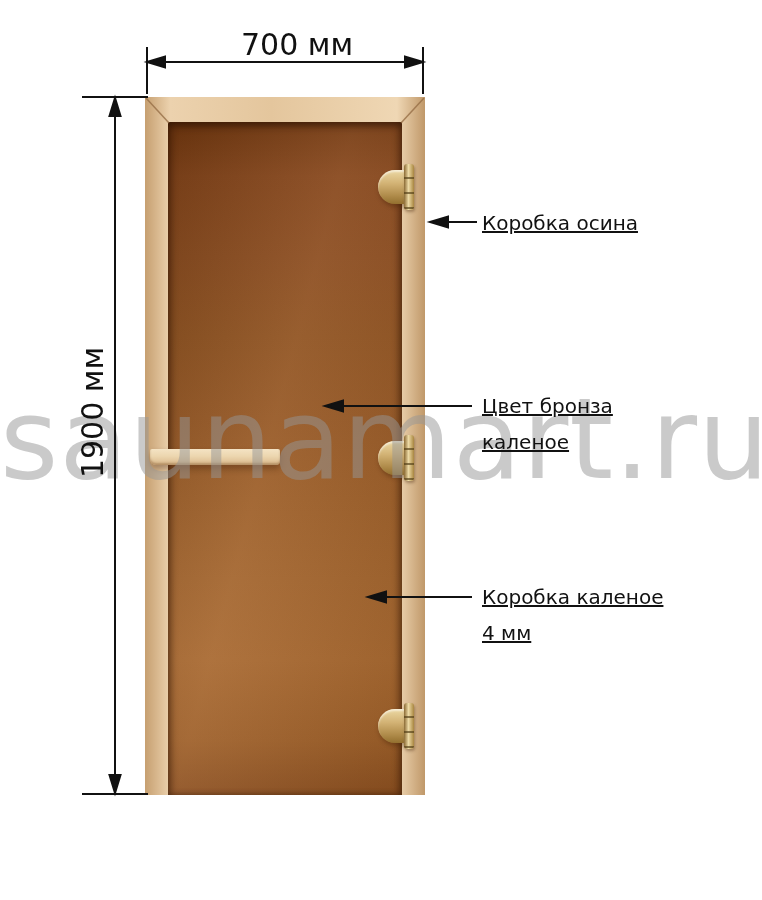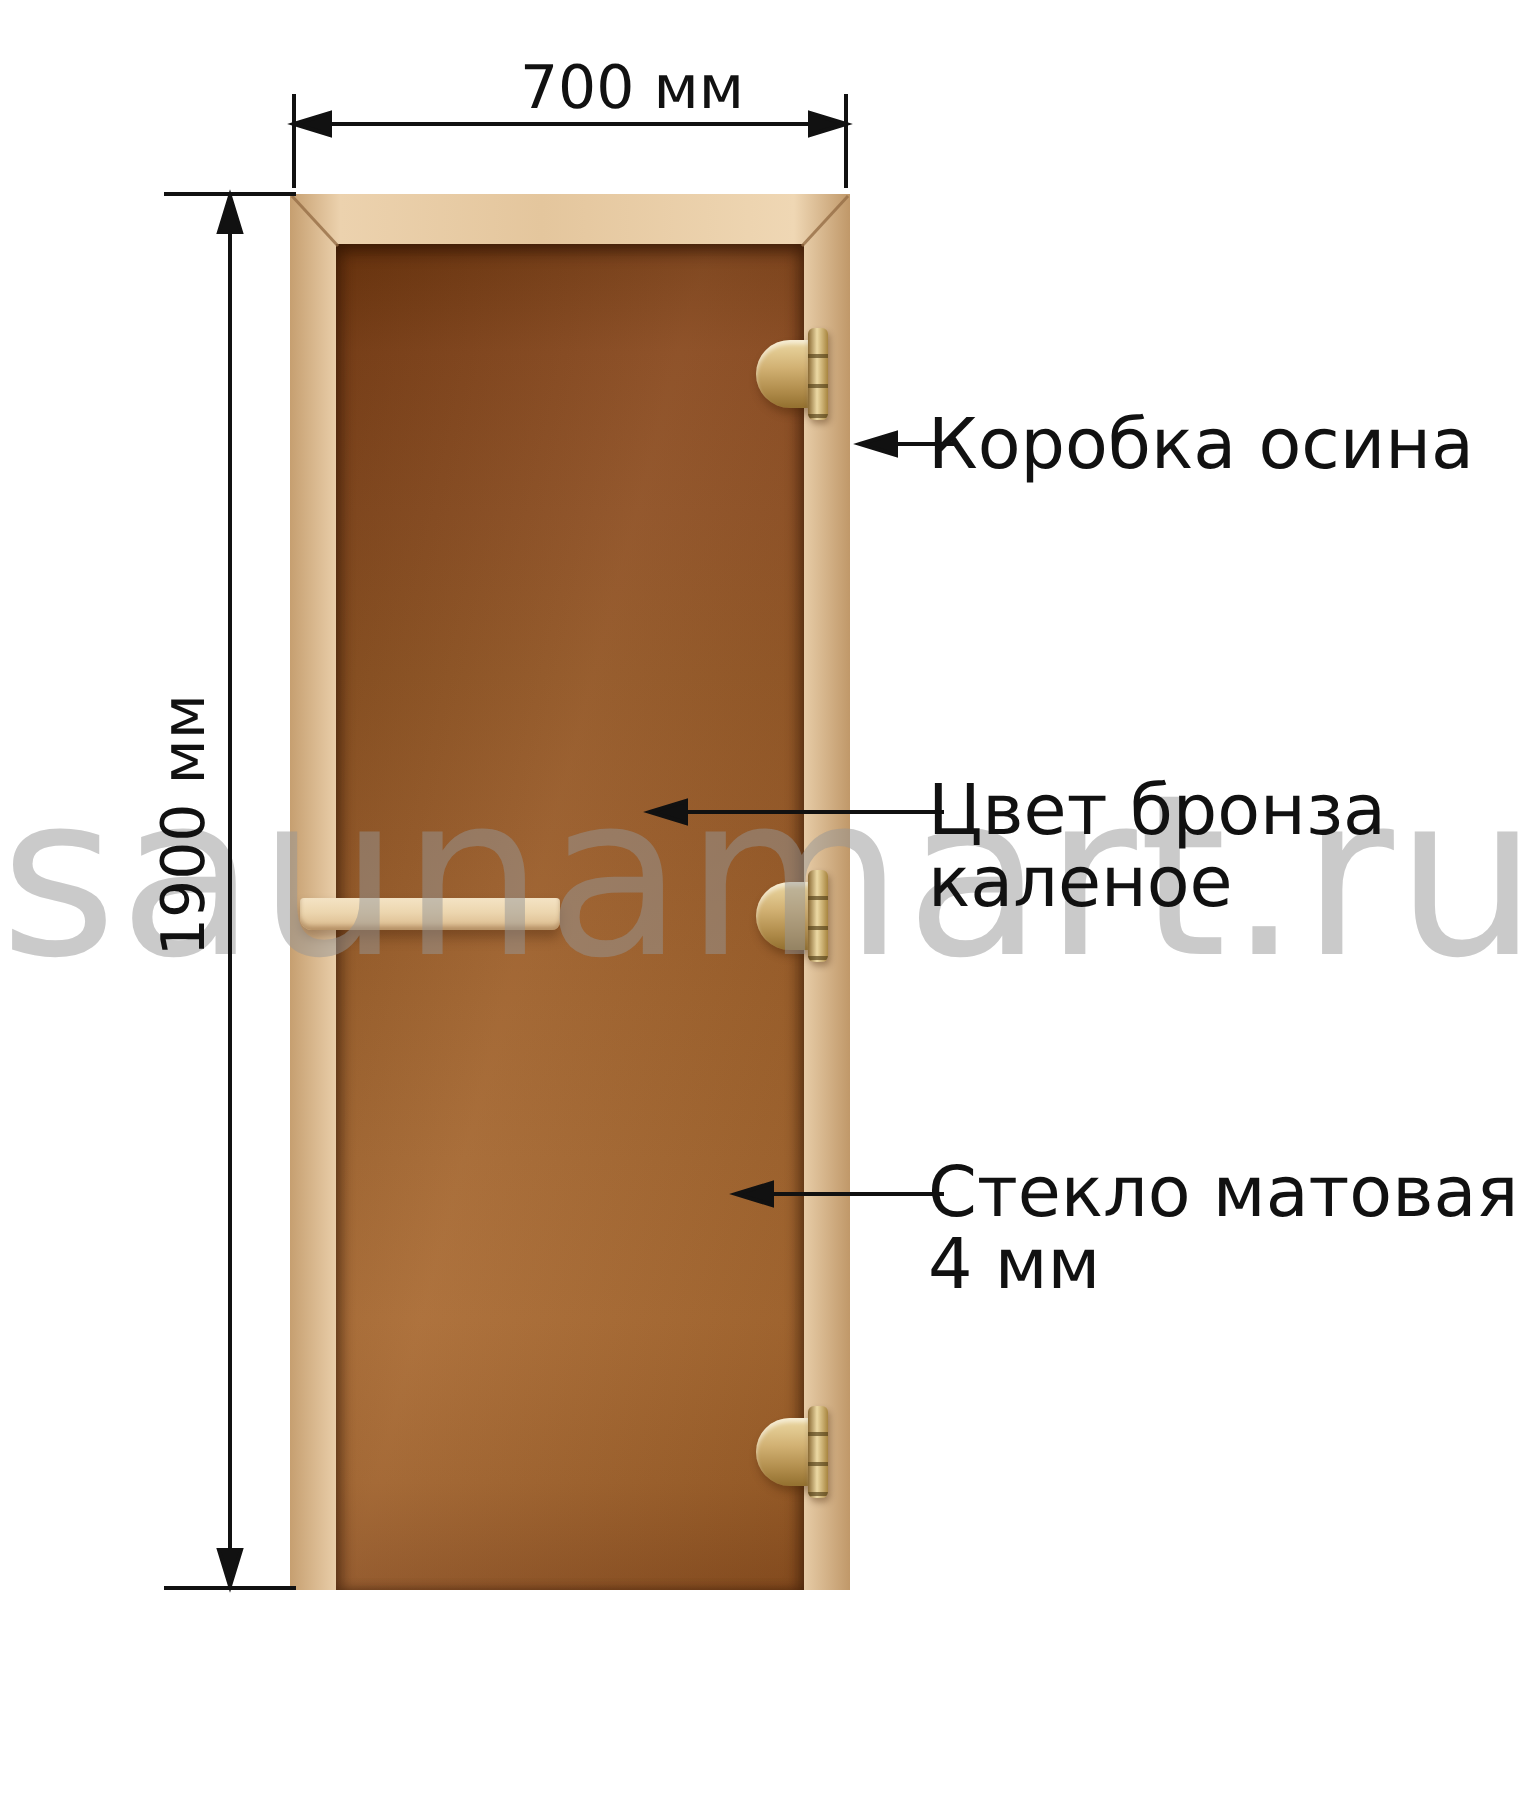"700 мм" .dim-width { text-align: right -> center }
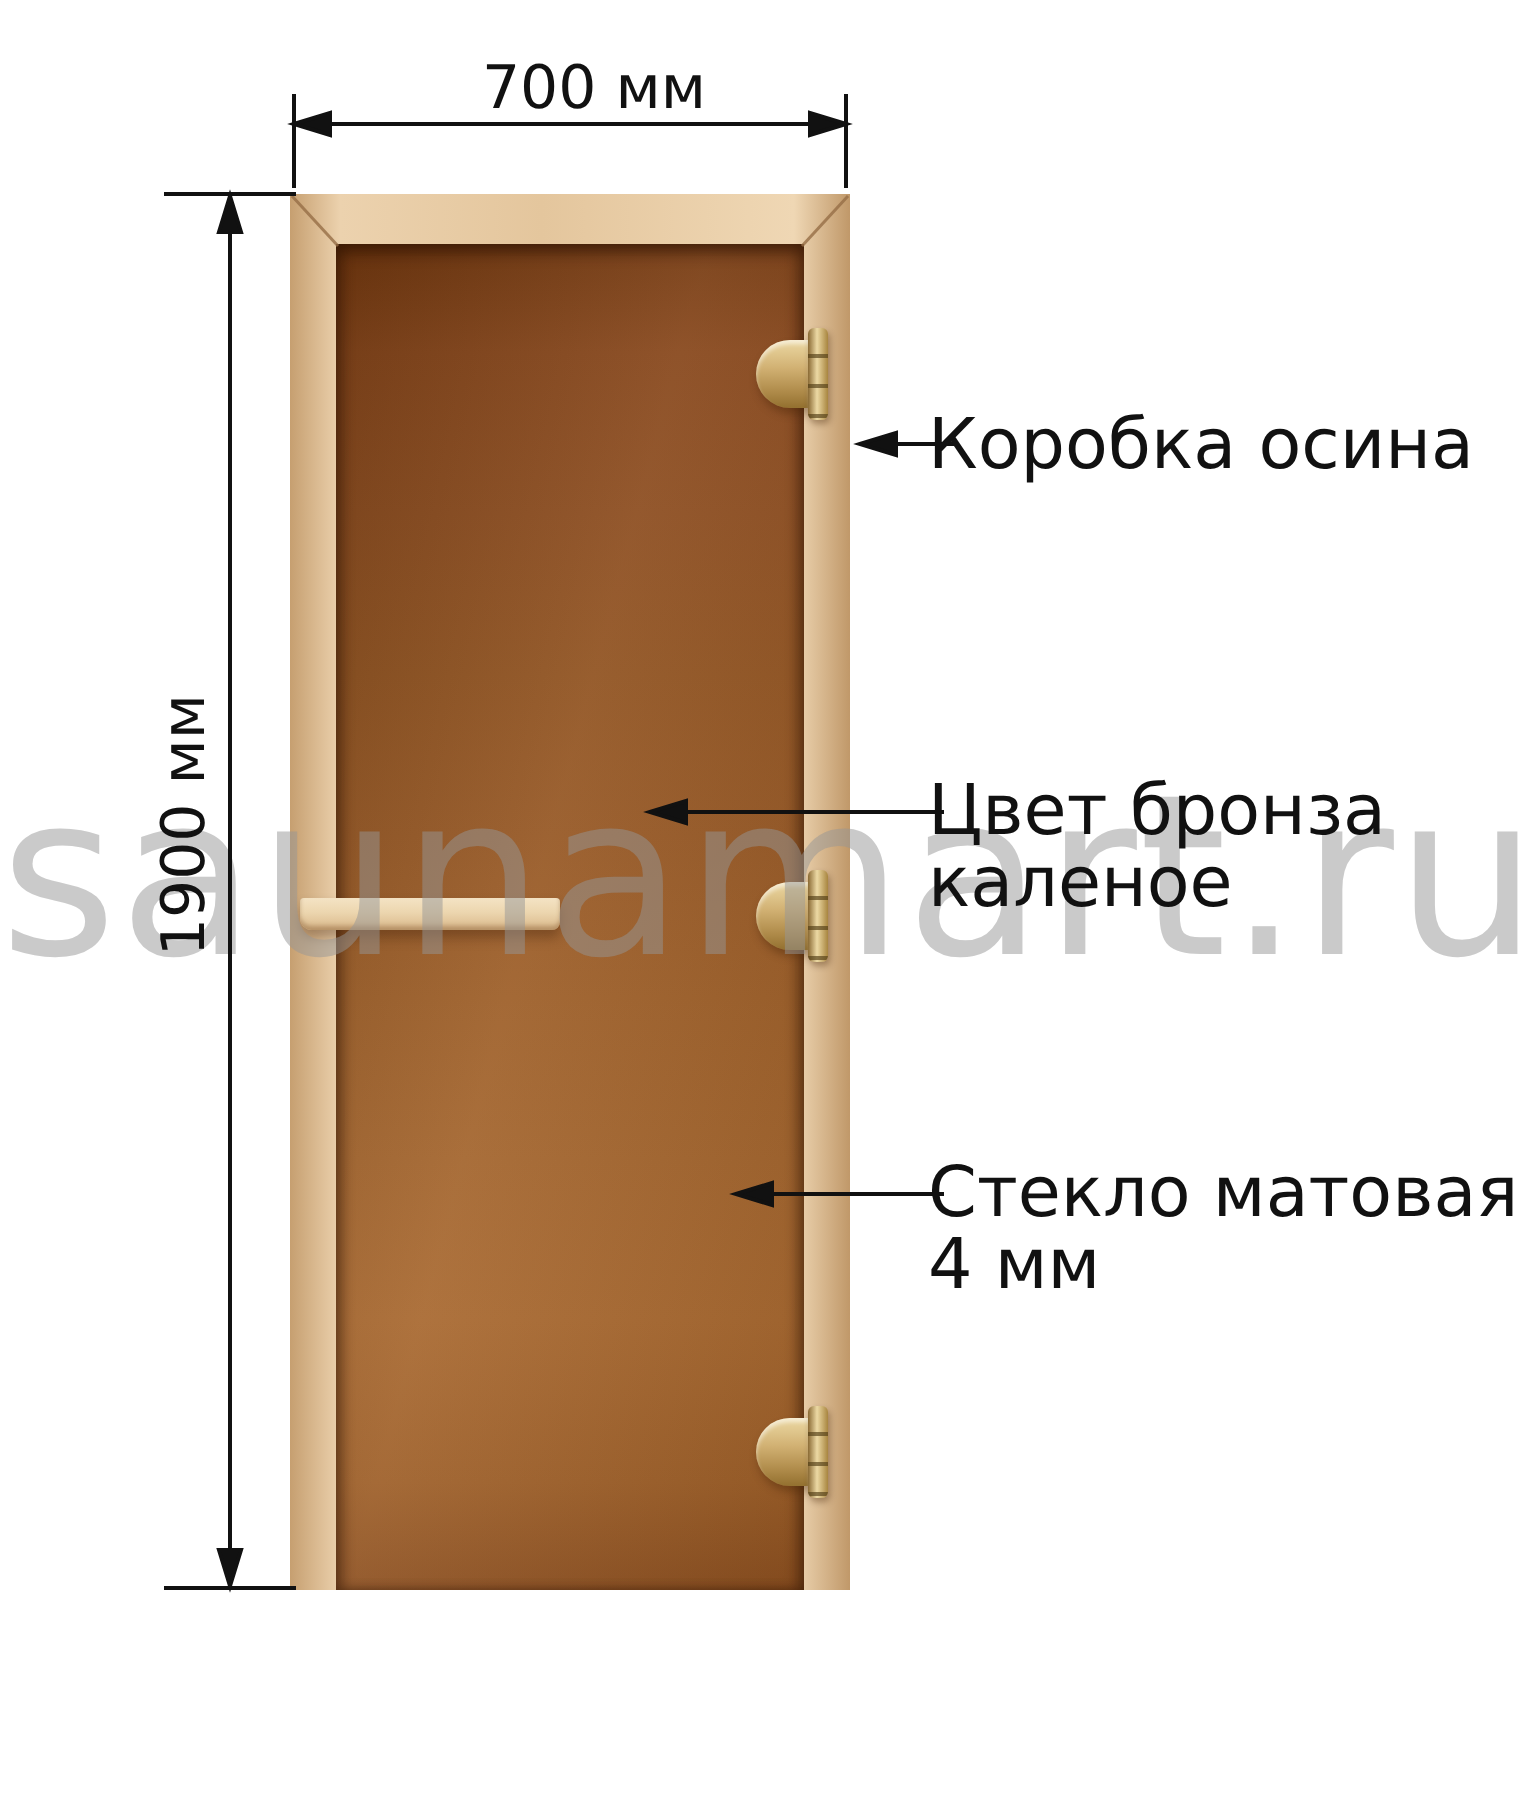"Коробка осина" .callout { font-size: 35px -> 20px; left: 464px -> 482px; text-decoration: none -> underline }
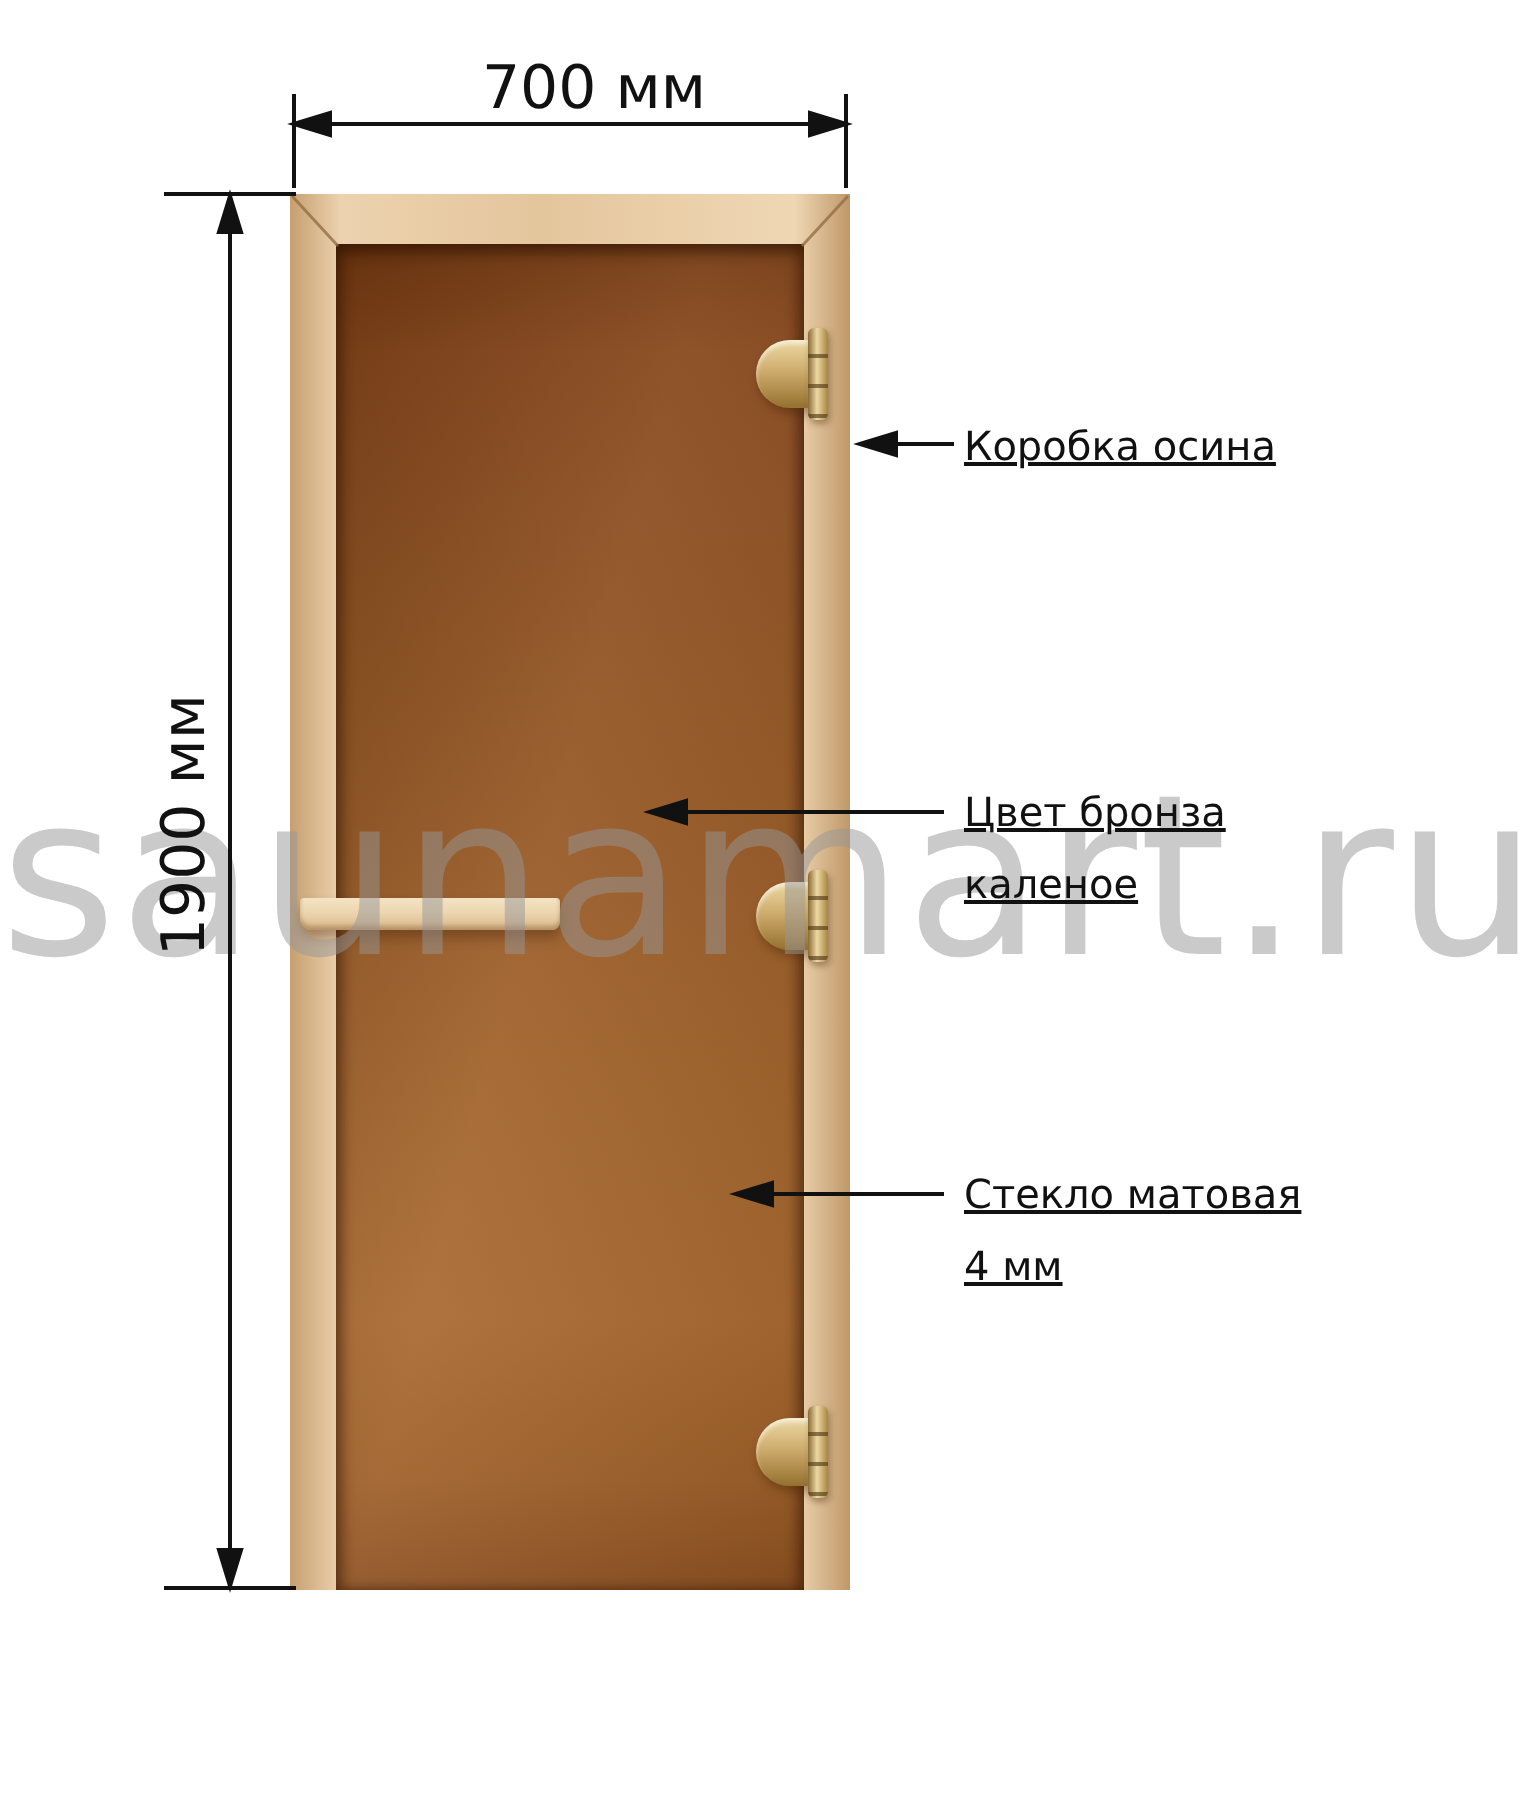"Стекло матовая" div { text: Стекло матовая -> Коробка каленое }
